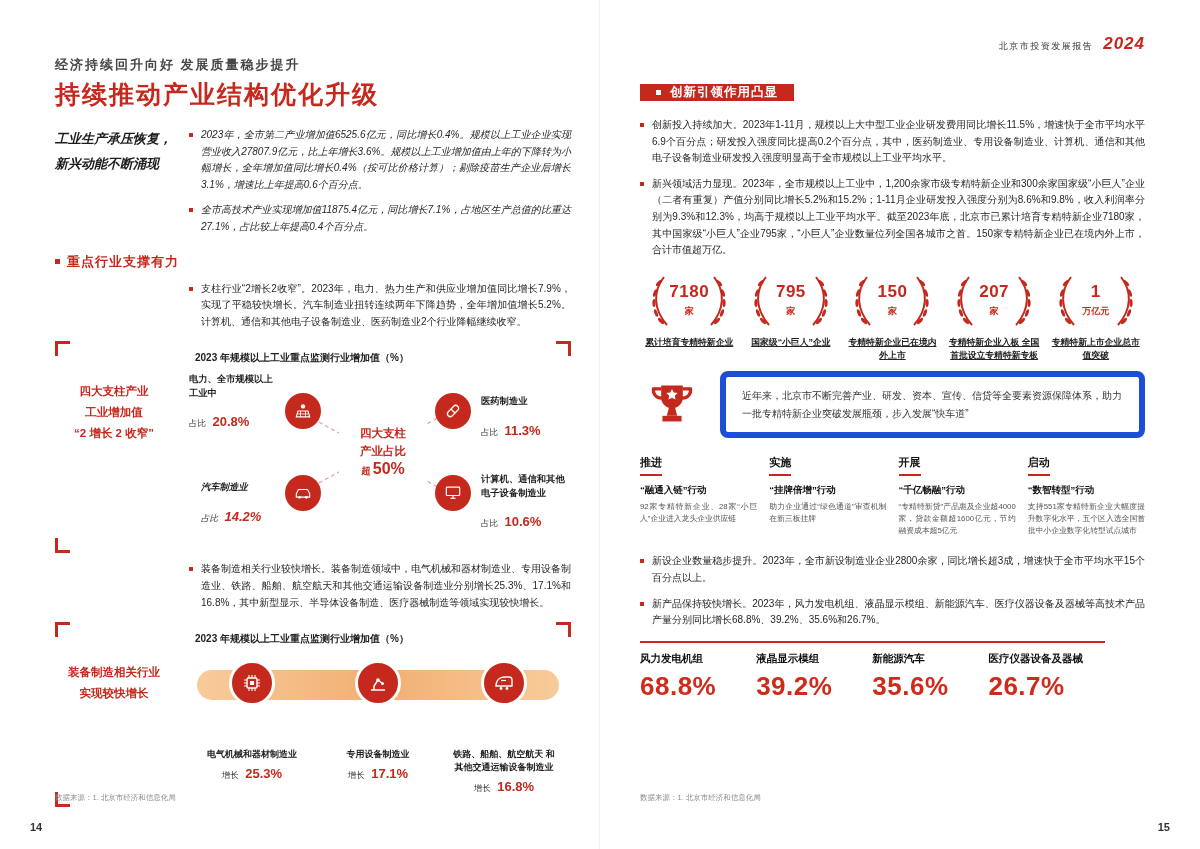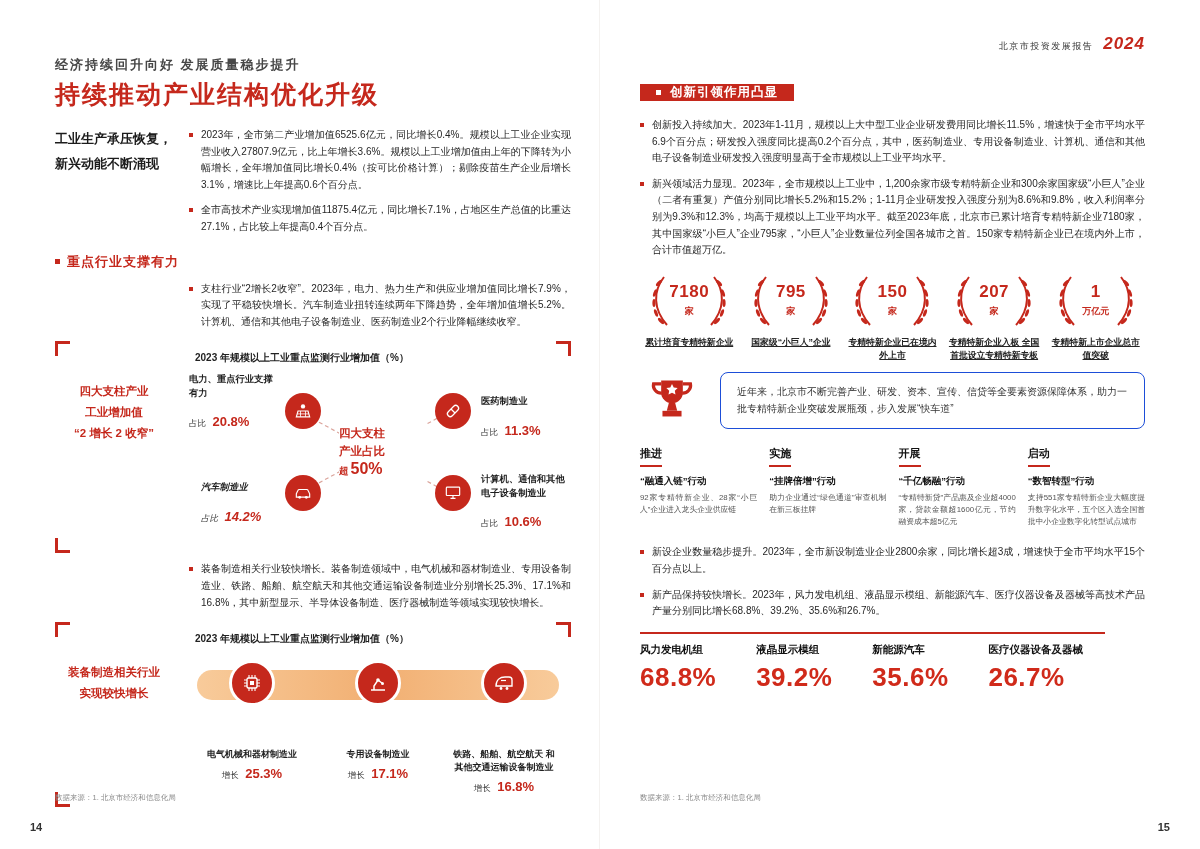"工业生产承压恢复，" .row-lead { font-style: none -> italic }
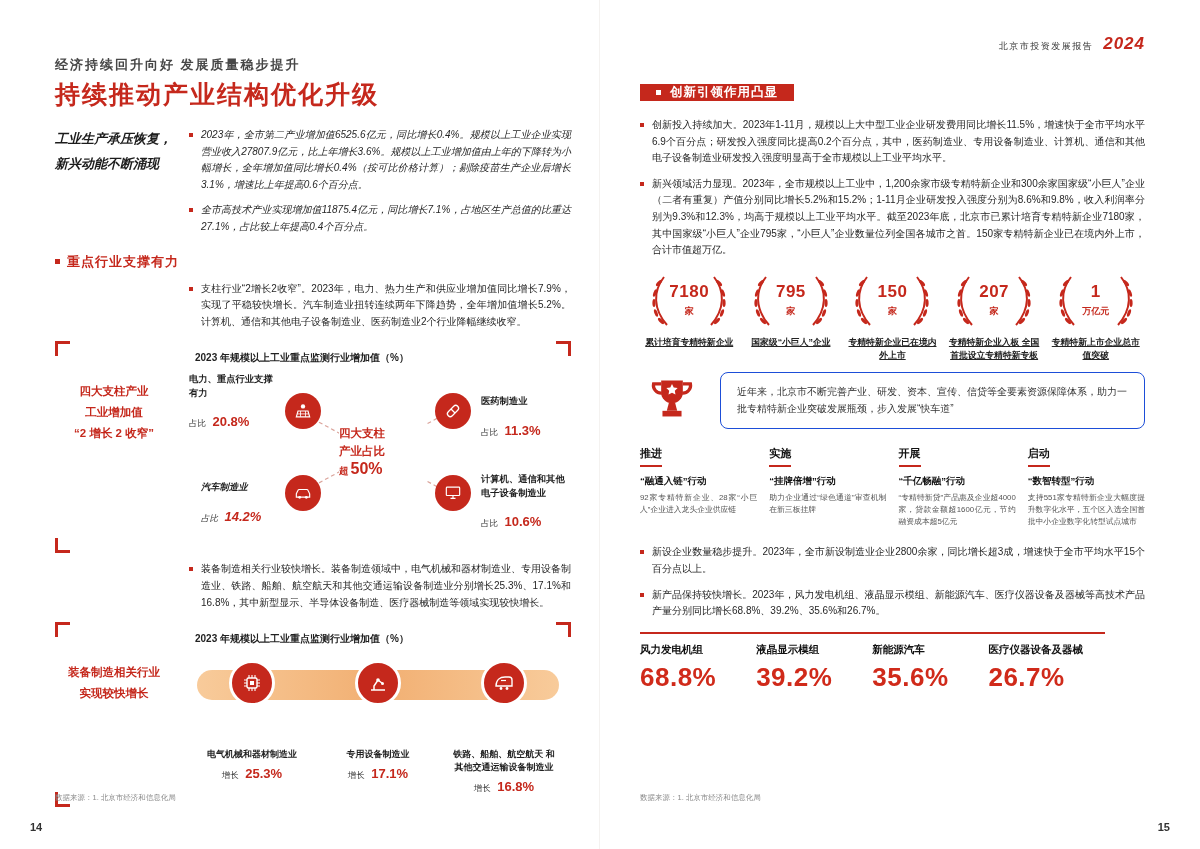"电力、重点行业支撑有力" div.d-name { text: 重点行业支撑有力 -> 全市规模以上工业中 }
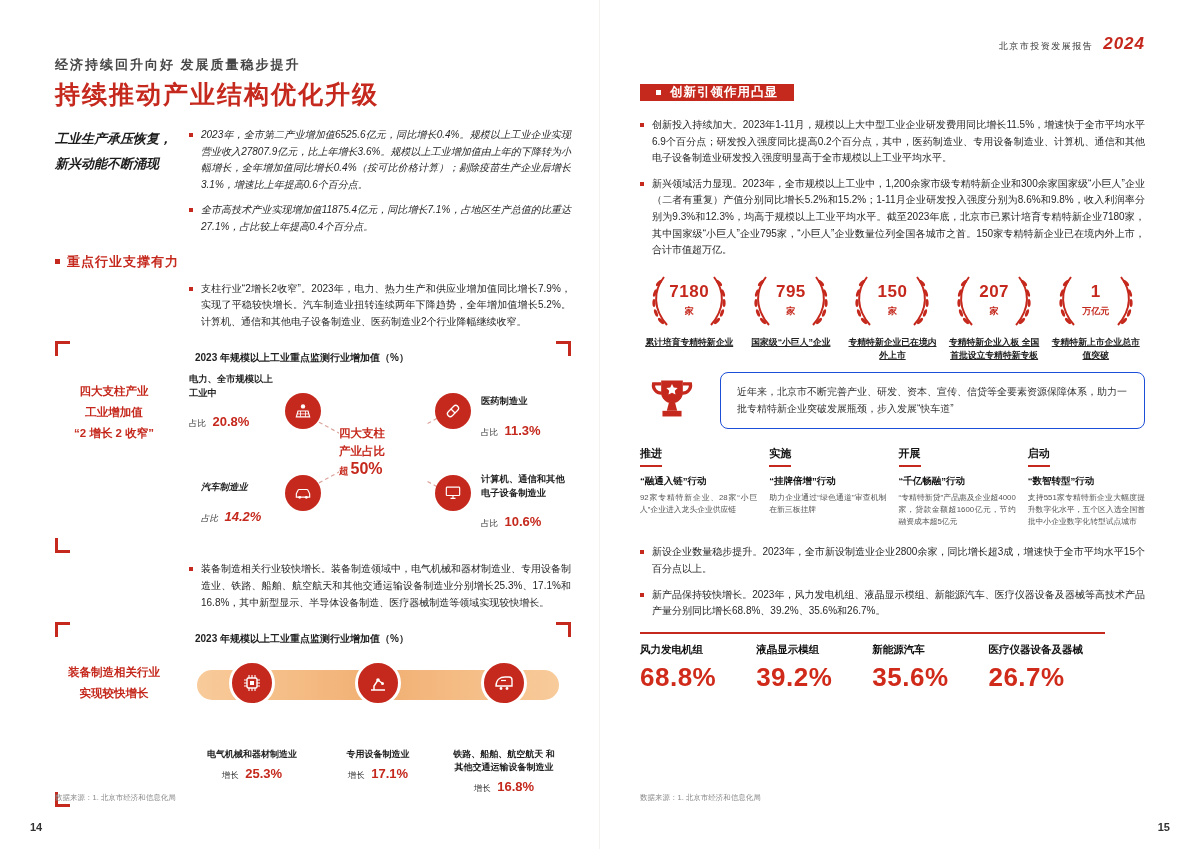"近年来，北京市不断完善产业、研发、资本、宣传、信贷等全要素资源保障体系，助力一批" .bubble { border: 1px solid #1d4ed8 -> 6px solid #1d4ed8 }
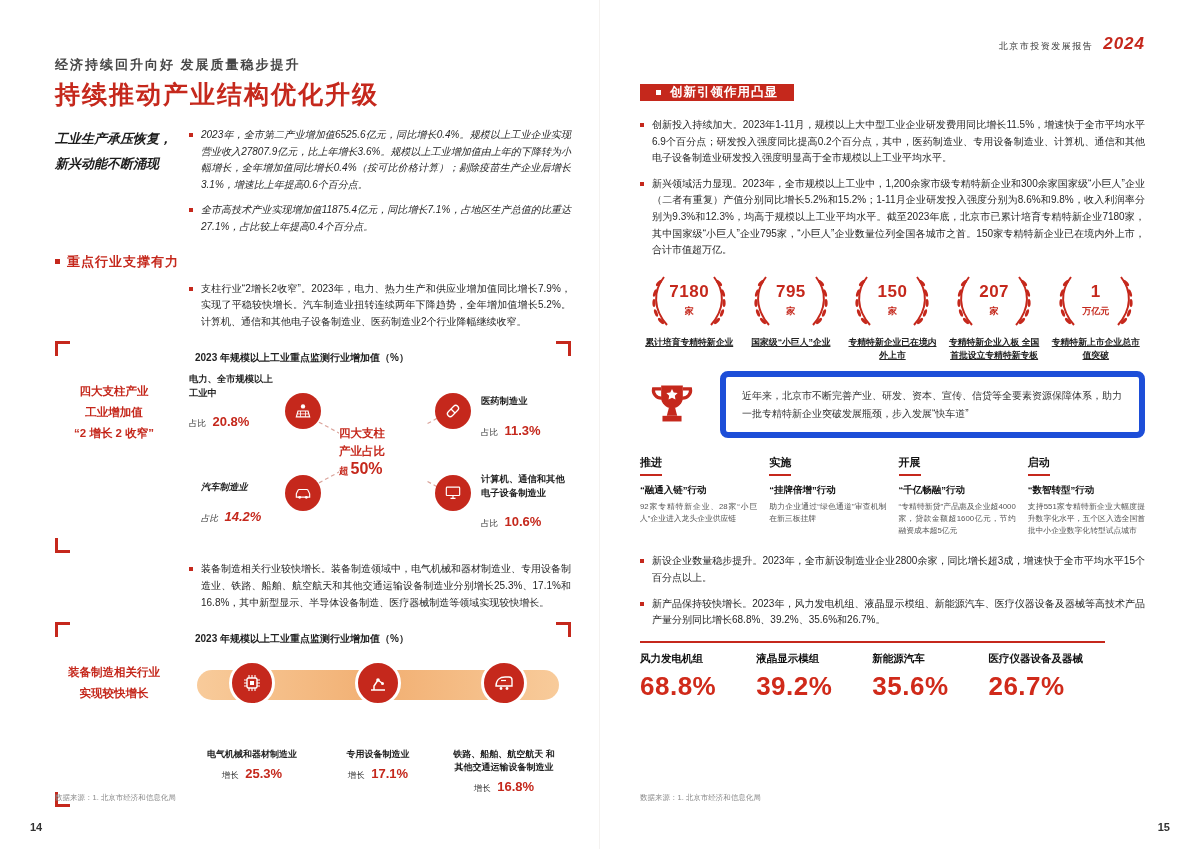"四大支柱" .center-box { text-align: none -> center }
